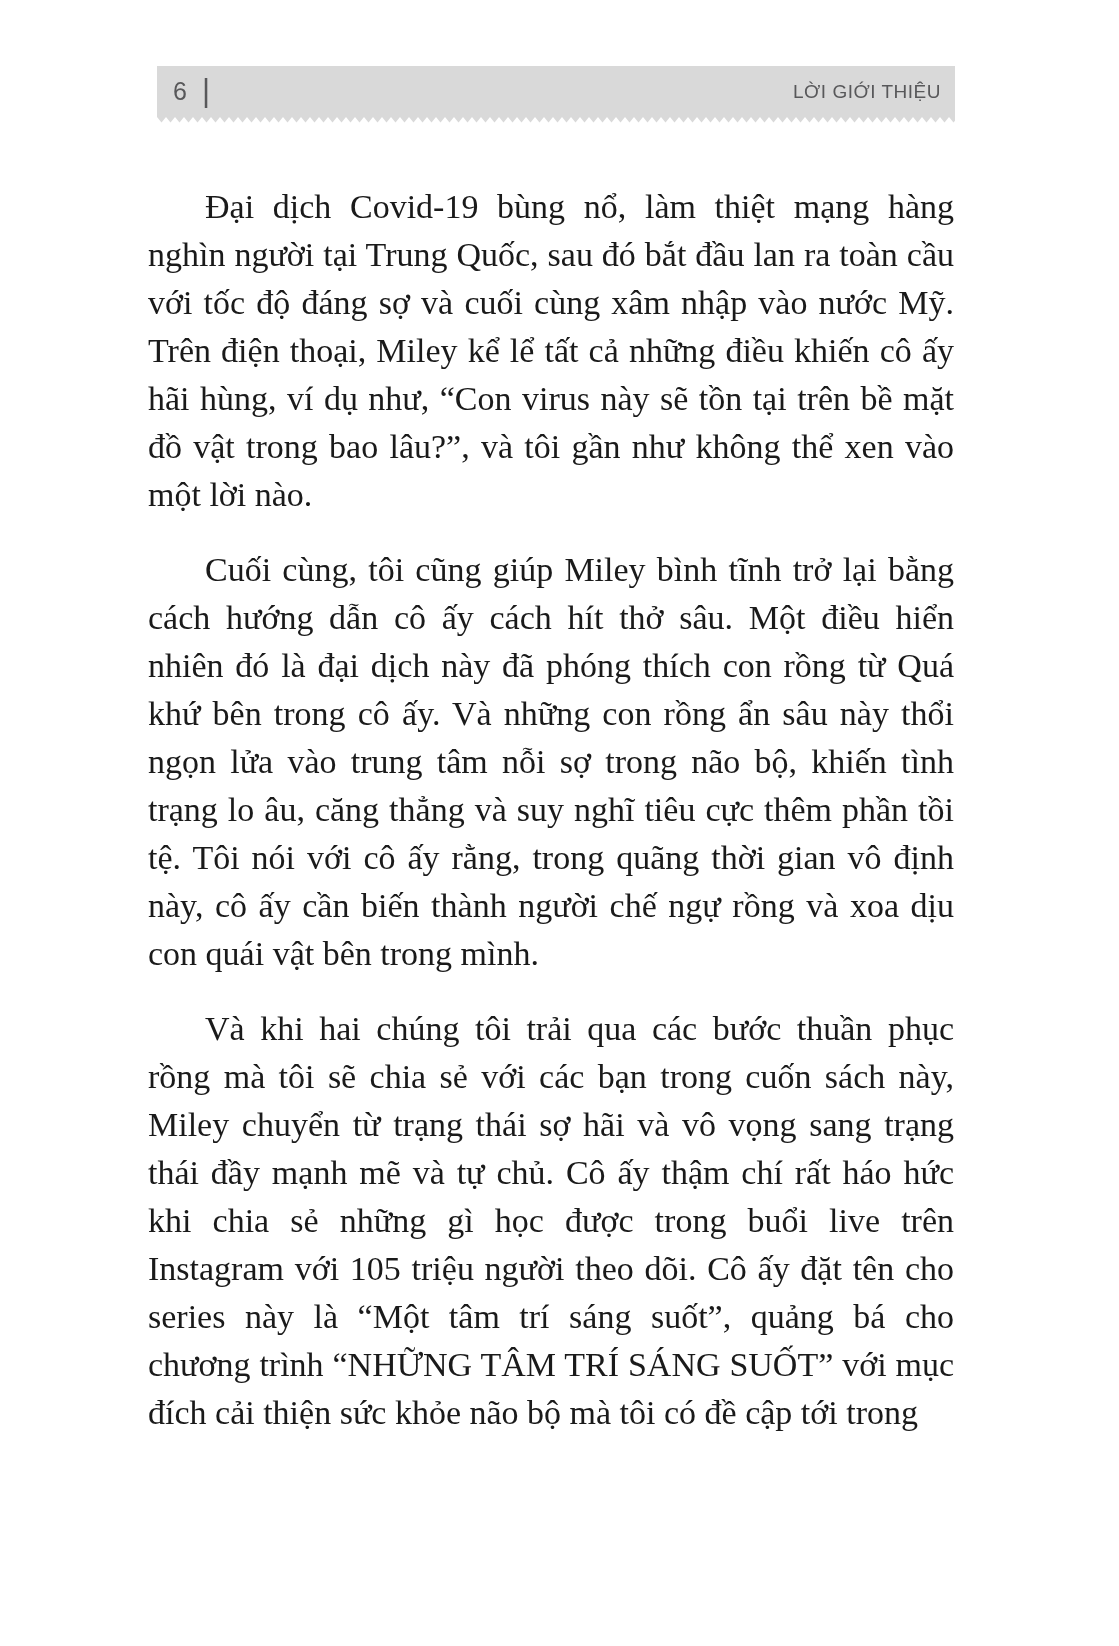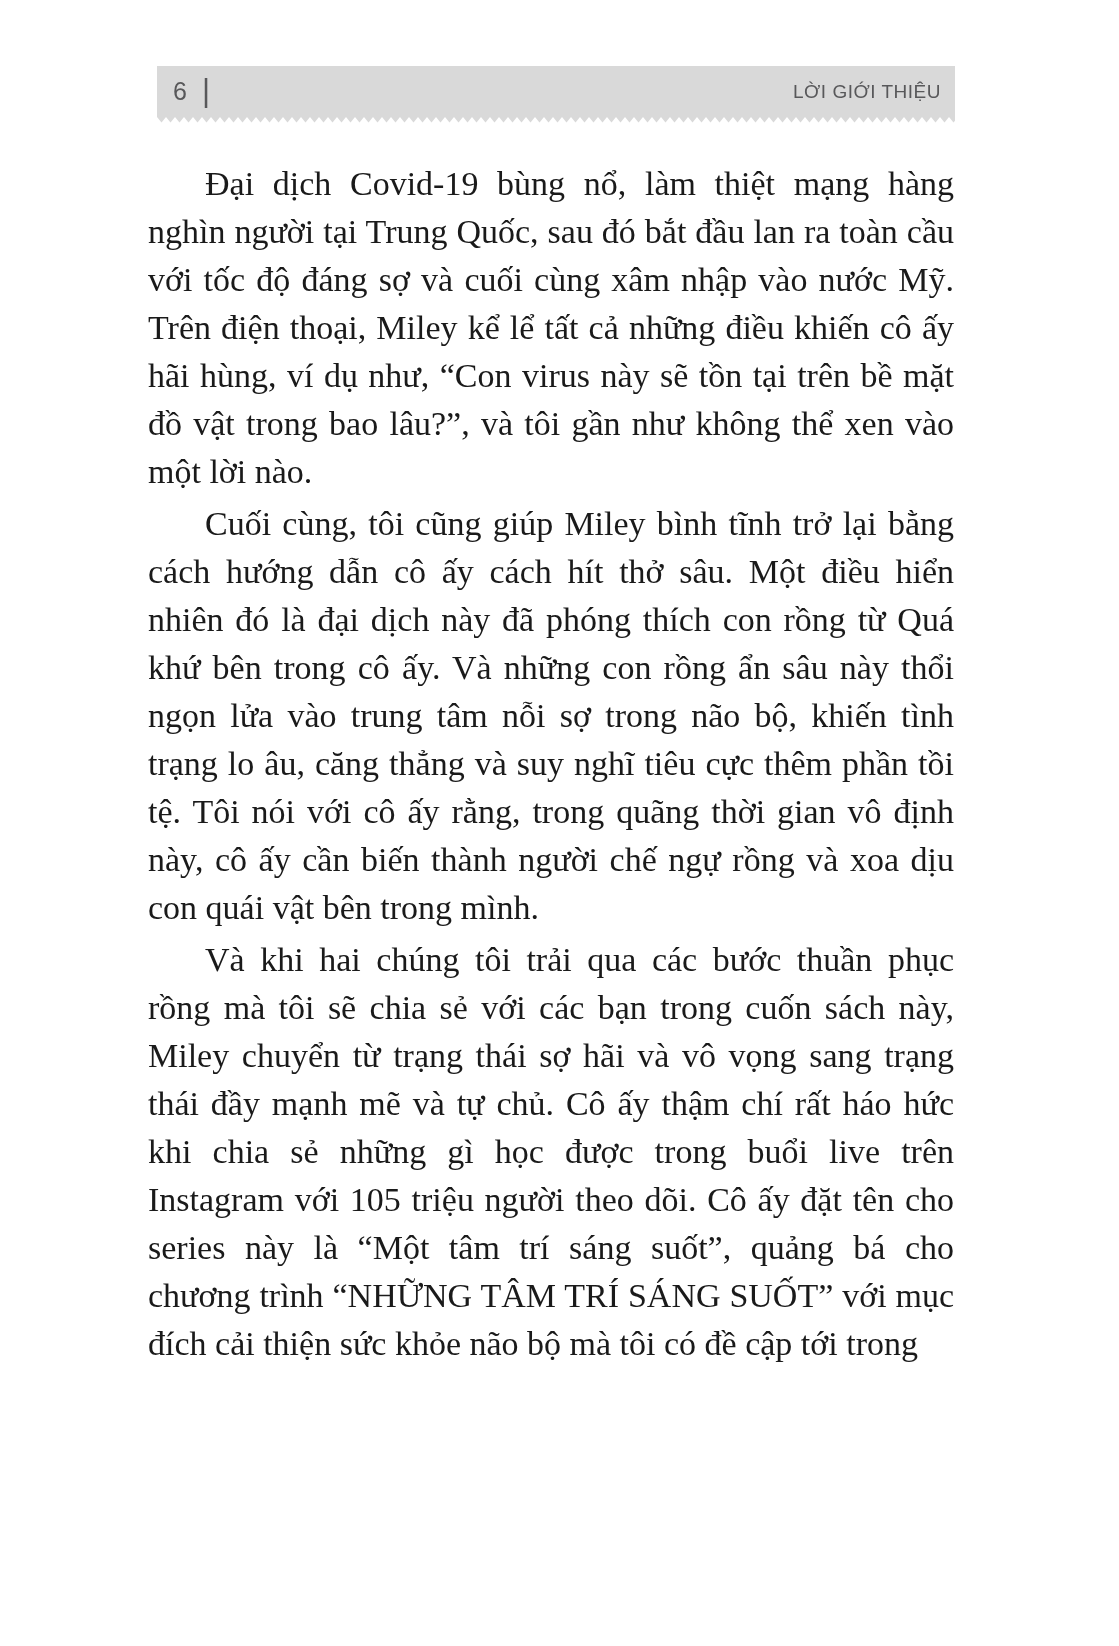"Đại dịch Covid-19 bùng nổ," .article p.indent { margin-top: 4px -> 27px }
